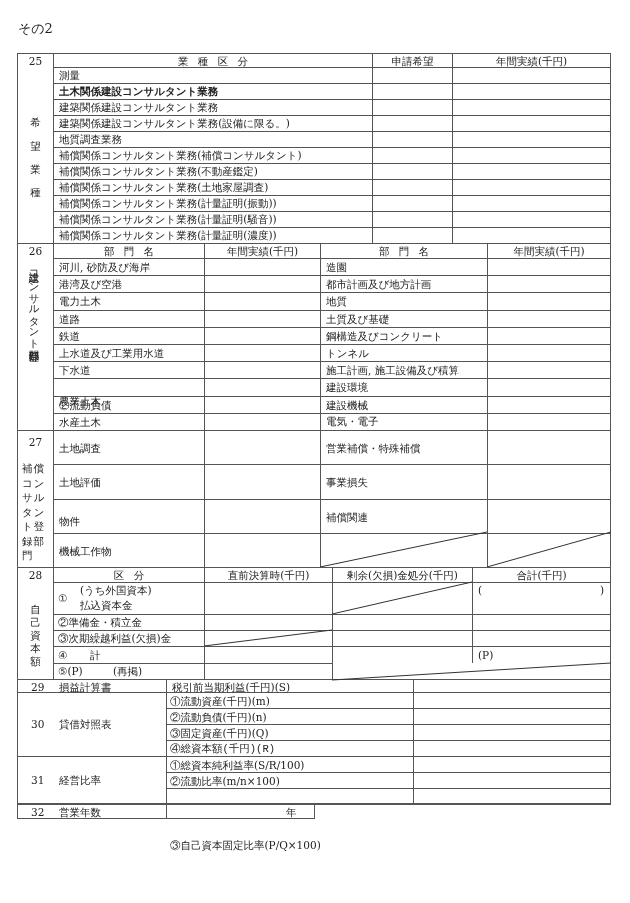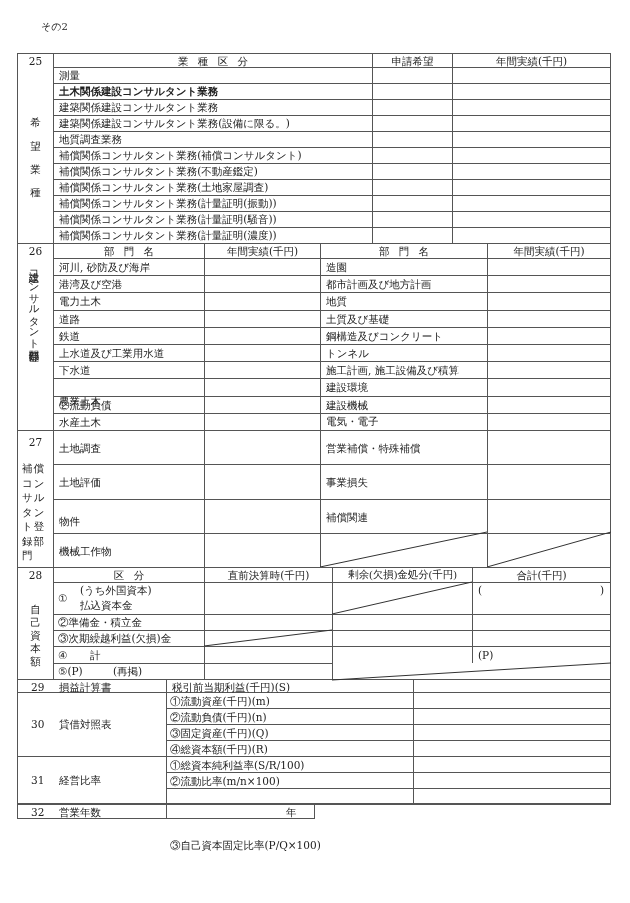"その2" div.txt { font-size: 10px -> 13px; margin-left: 23px -> none }
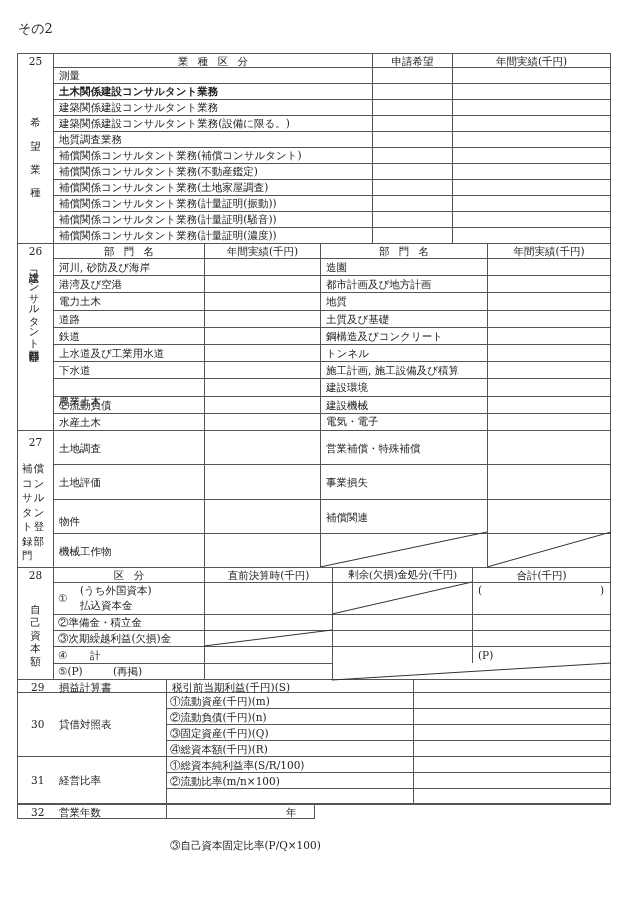"剰余(欠損)金処分(千円)" div.txt { font-family: Liberation Serif, serif -> none }
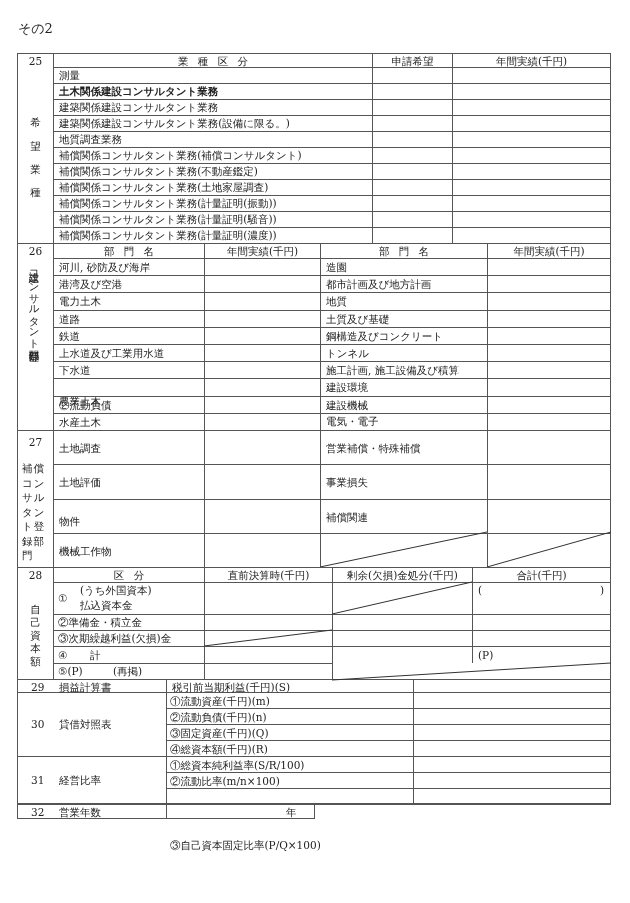"④総資本額(千円)(R)" div.txt { font-family: none -> Liberation Mono, monospace }
